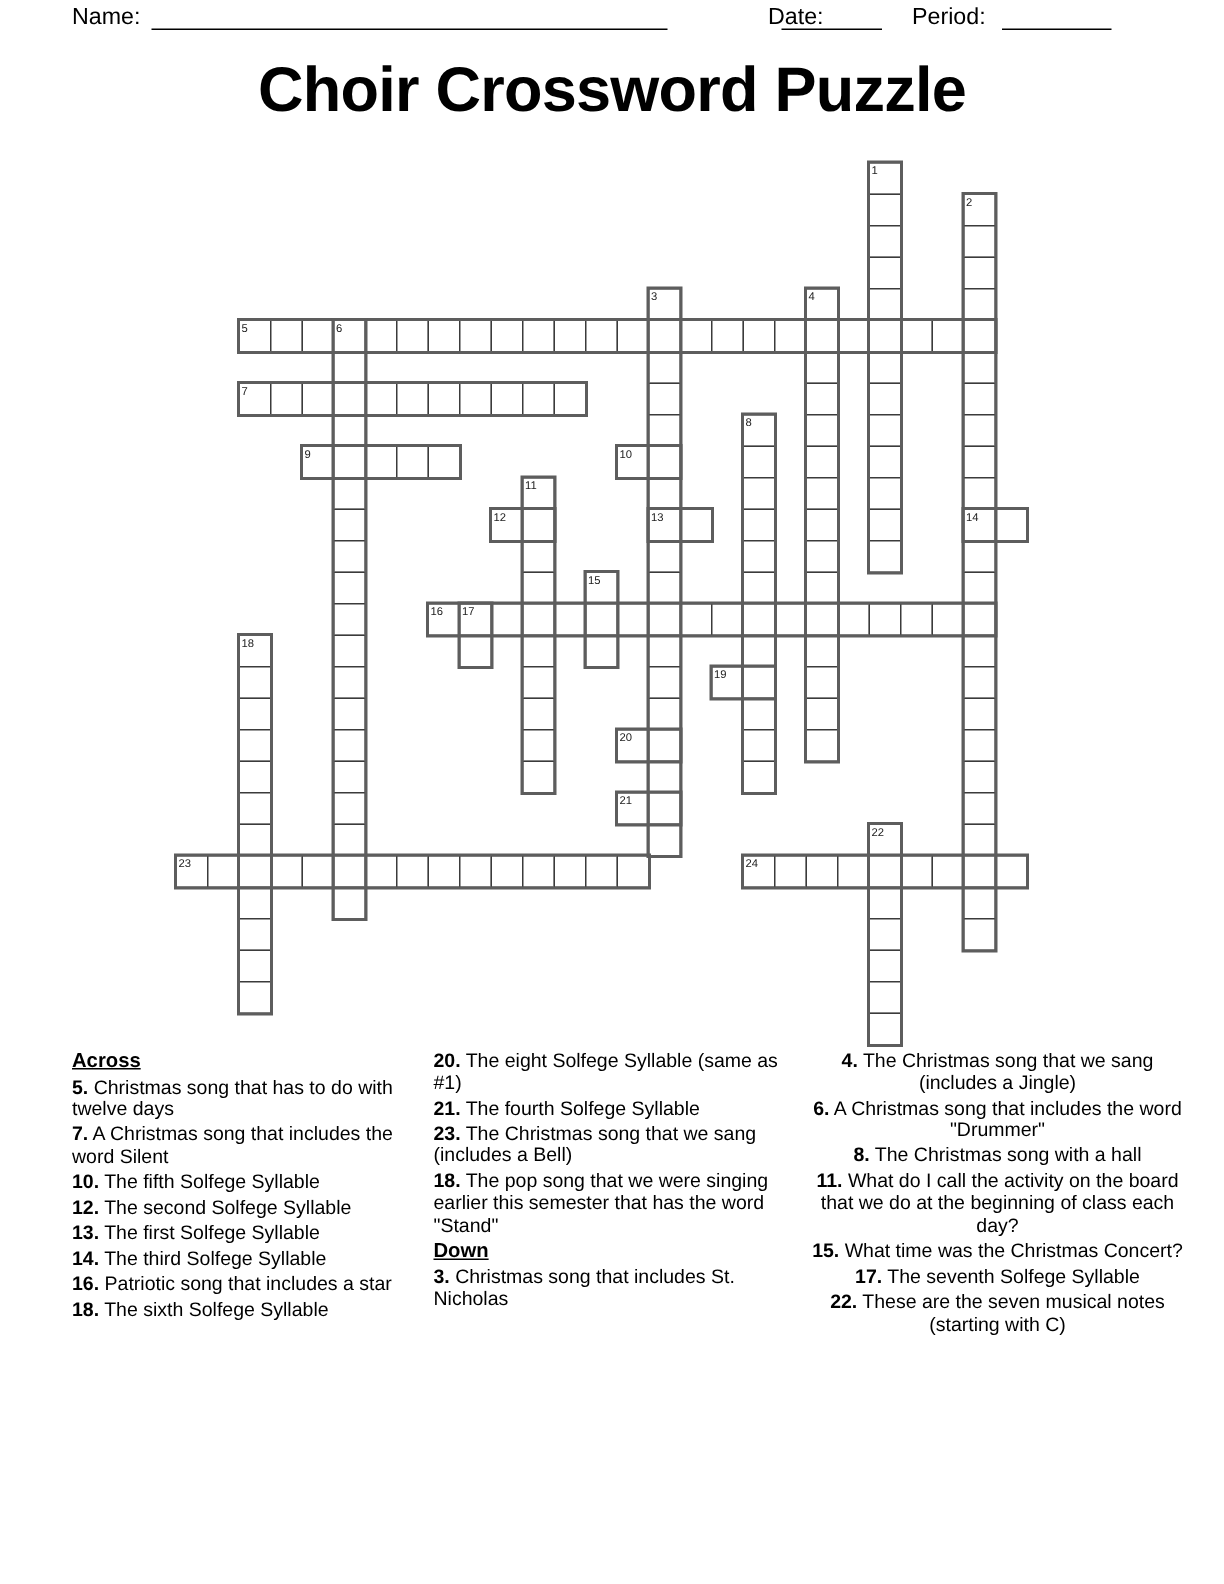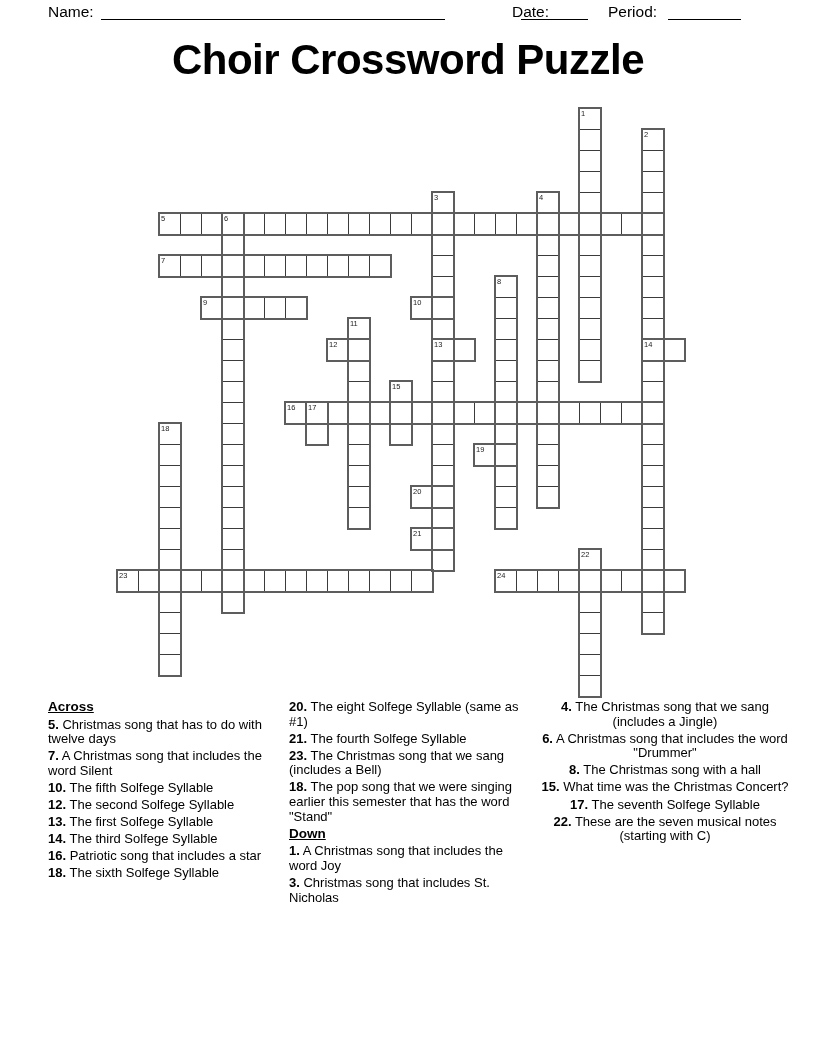"11. What do I call" div.clue { html: none -> <div><b>11.</b> What do I call the activity on the board that we do at the beginning of class each day?</div> }
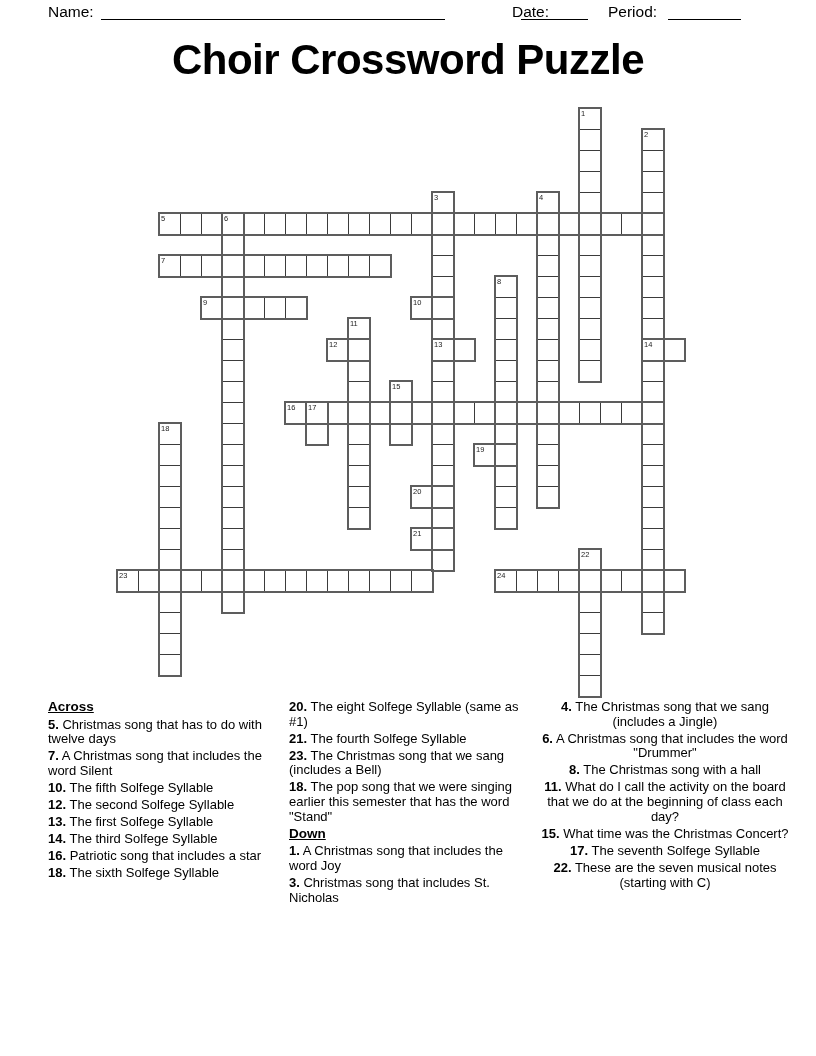"1. A Christmas song that" div.clue { html: <div><b>1.</b> A Christmas song that includes the word Joy</div> -> none }
